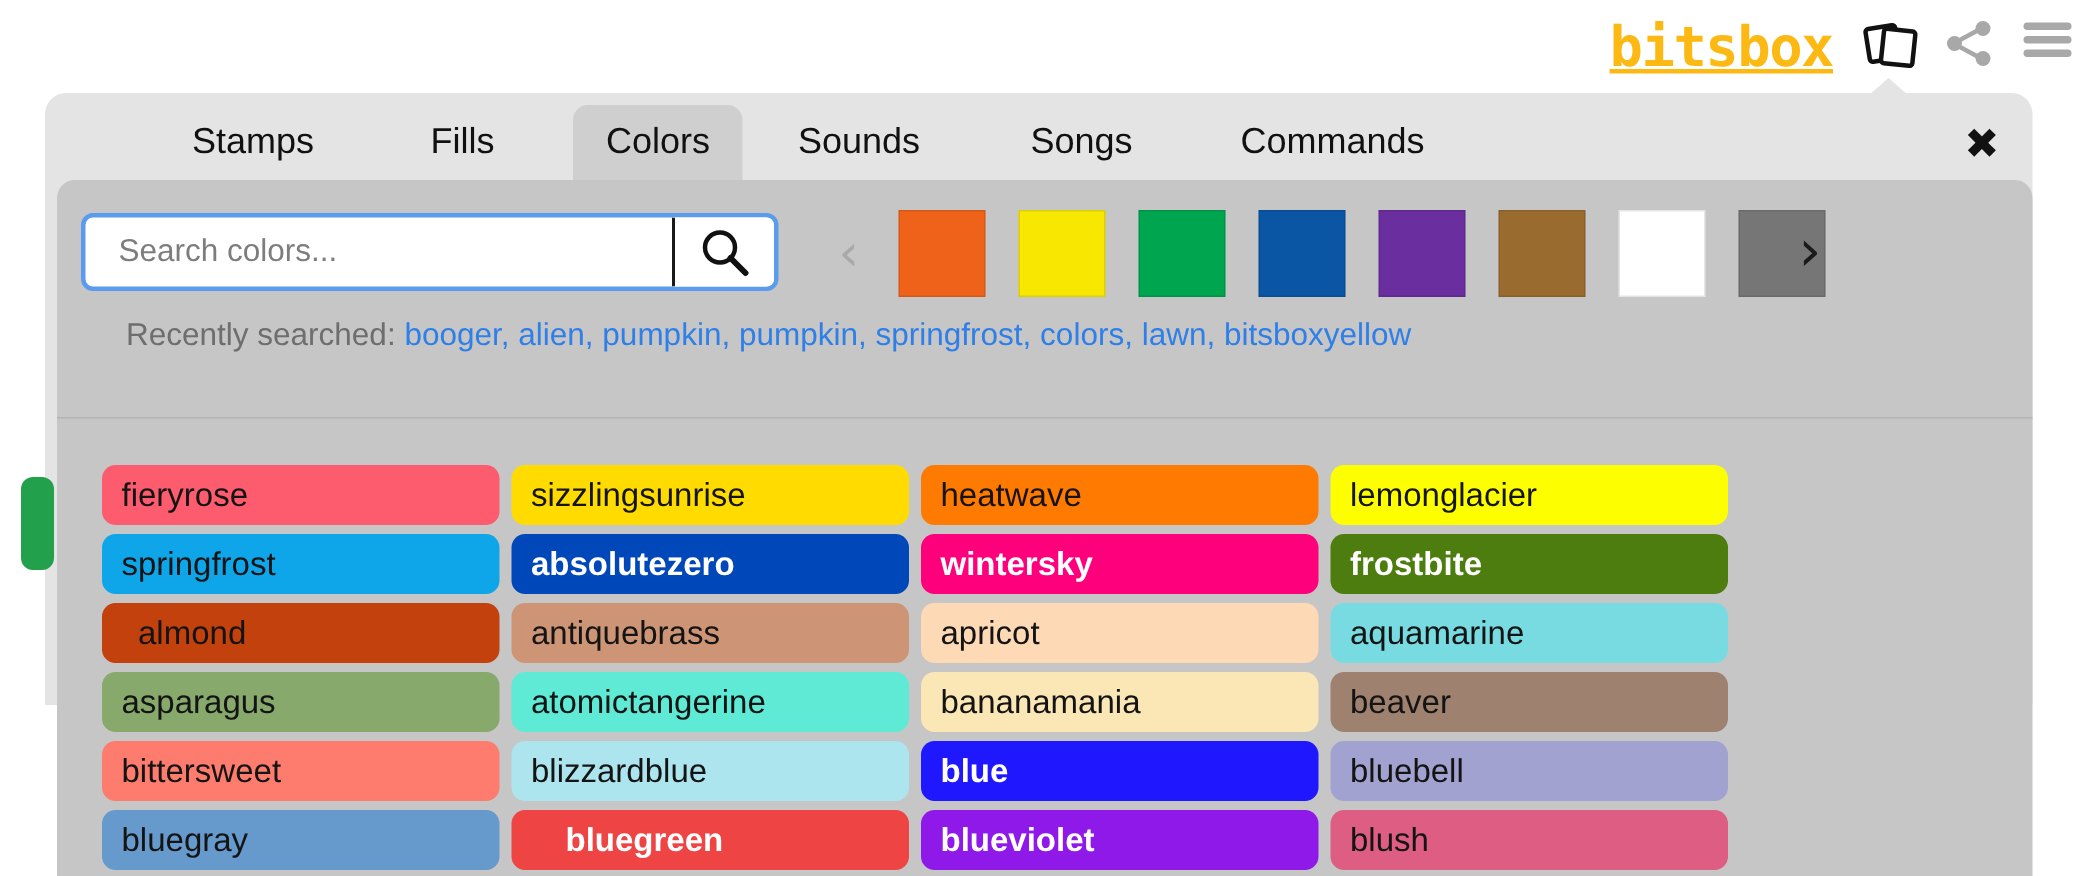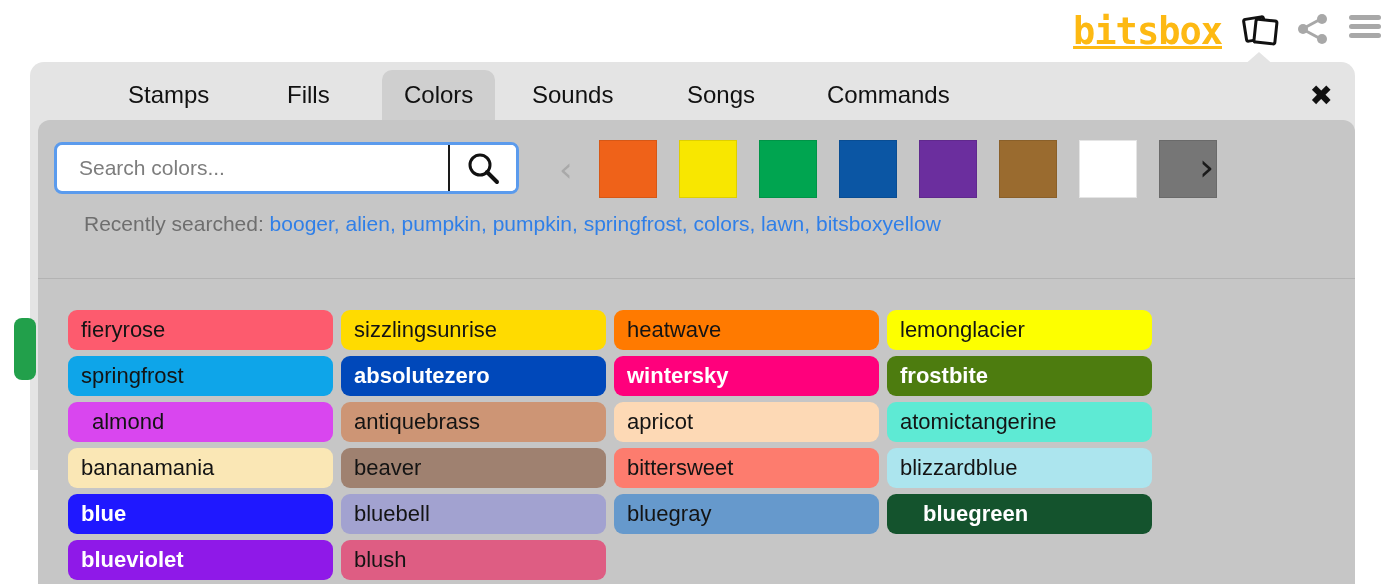"almond" div.chip { background: #d946ef -> #c2410c }
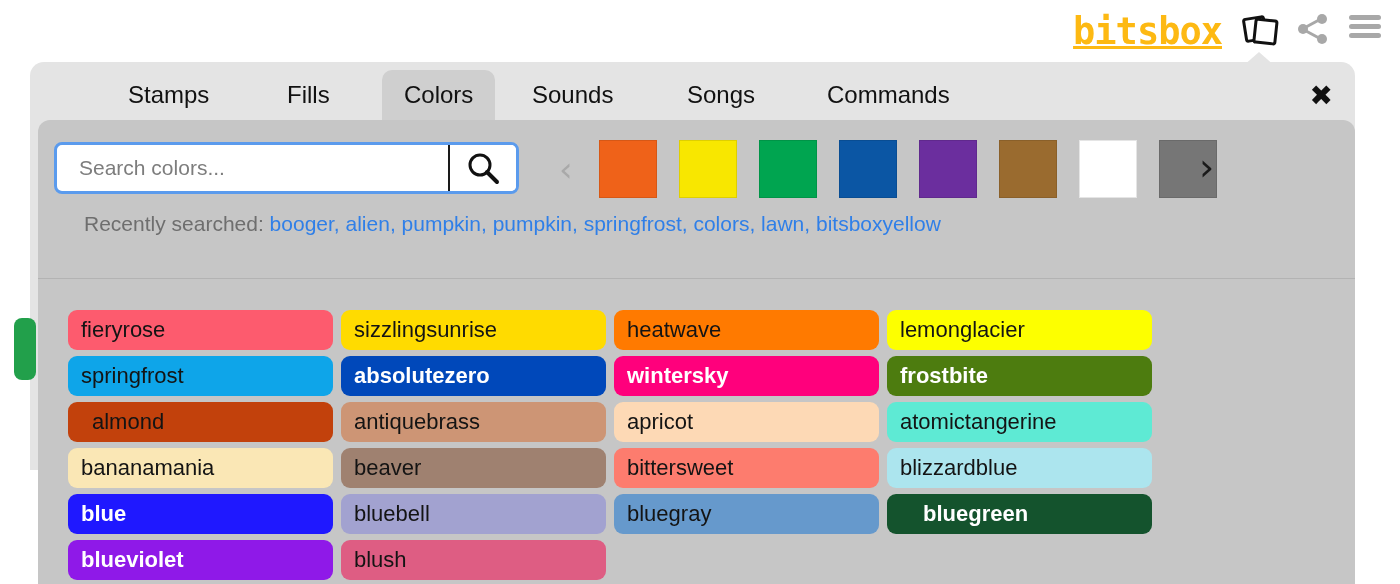"aquamarine" div.chip { html: none -> <div> <span>aquamarine</span> </div> }
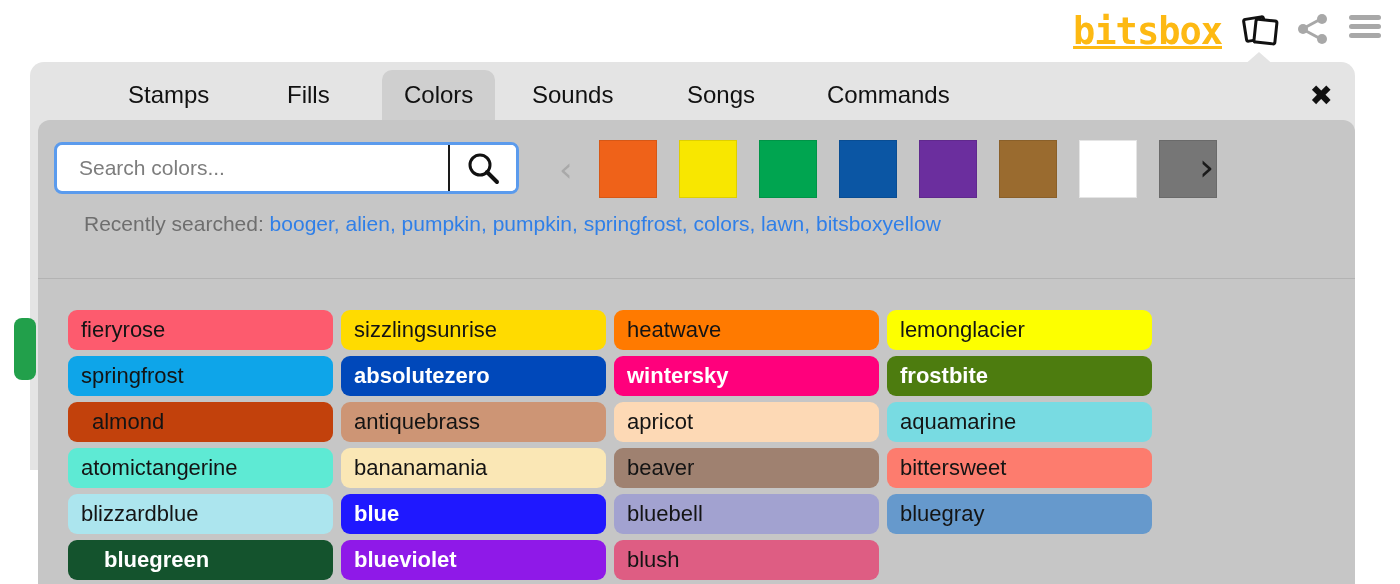"asparagus" div.chip { html: none -> <div> <span>asparagus</span> </div> }
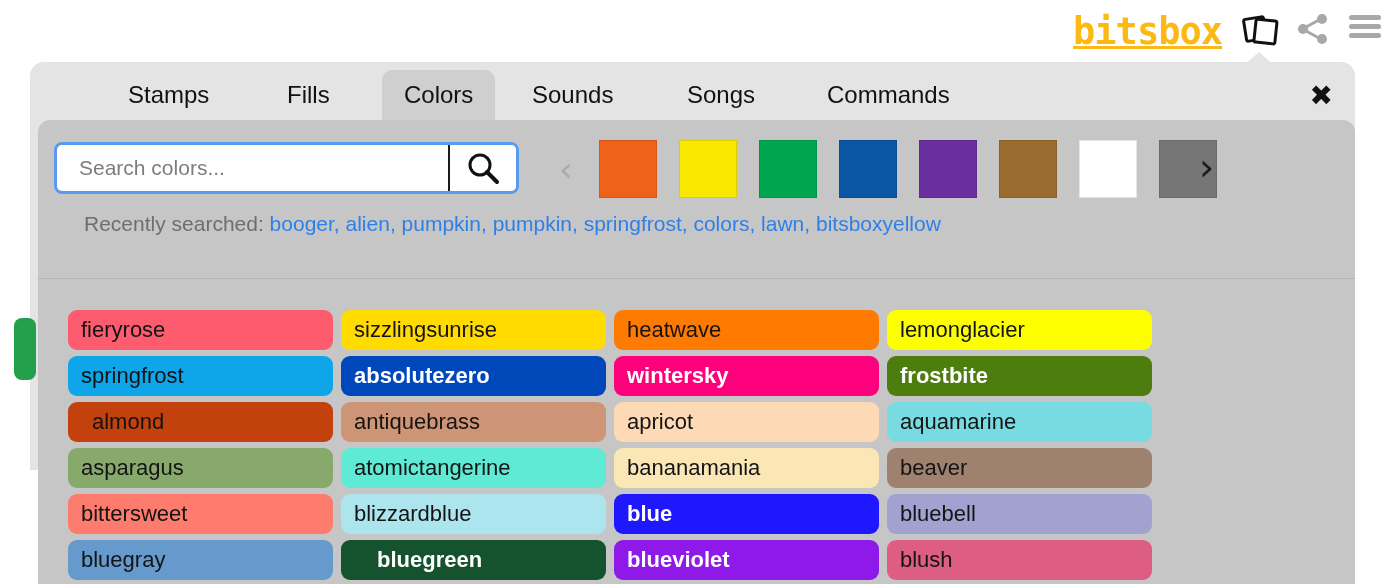"bluegreen" div.chip { background: #14532d -> #ef4444 }
